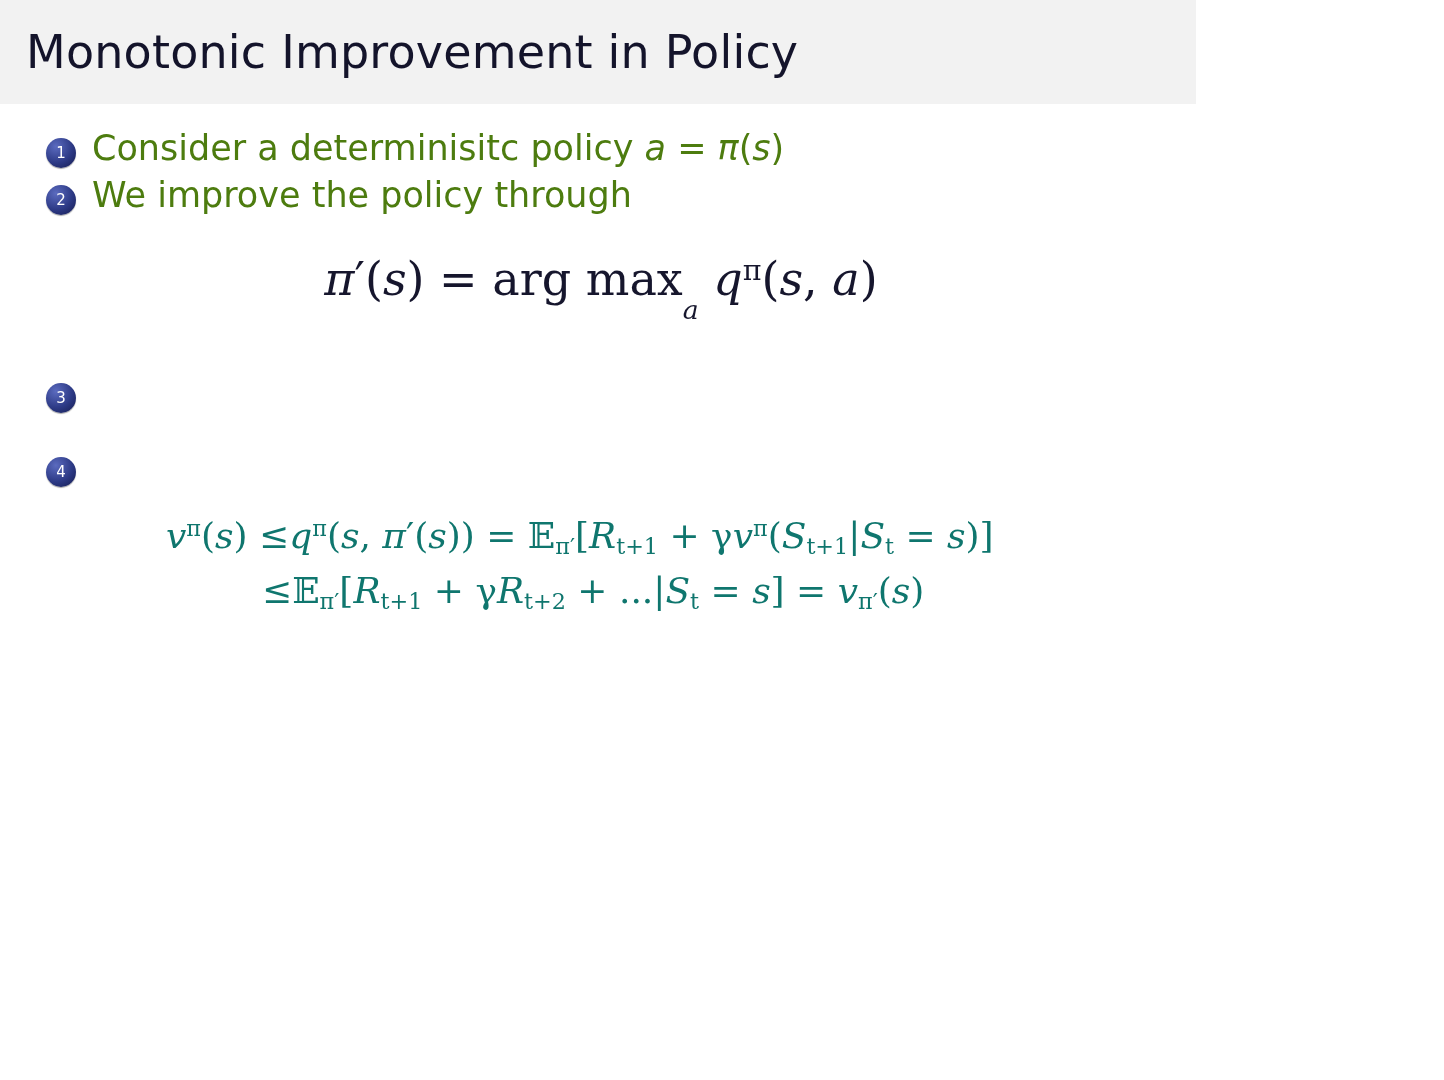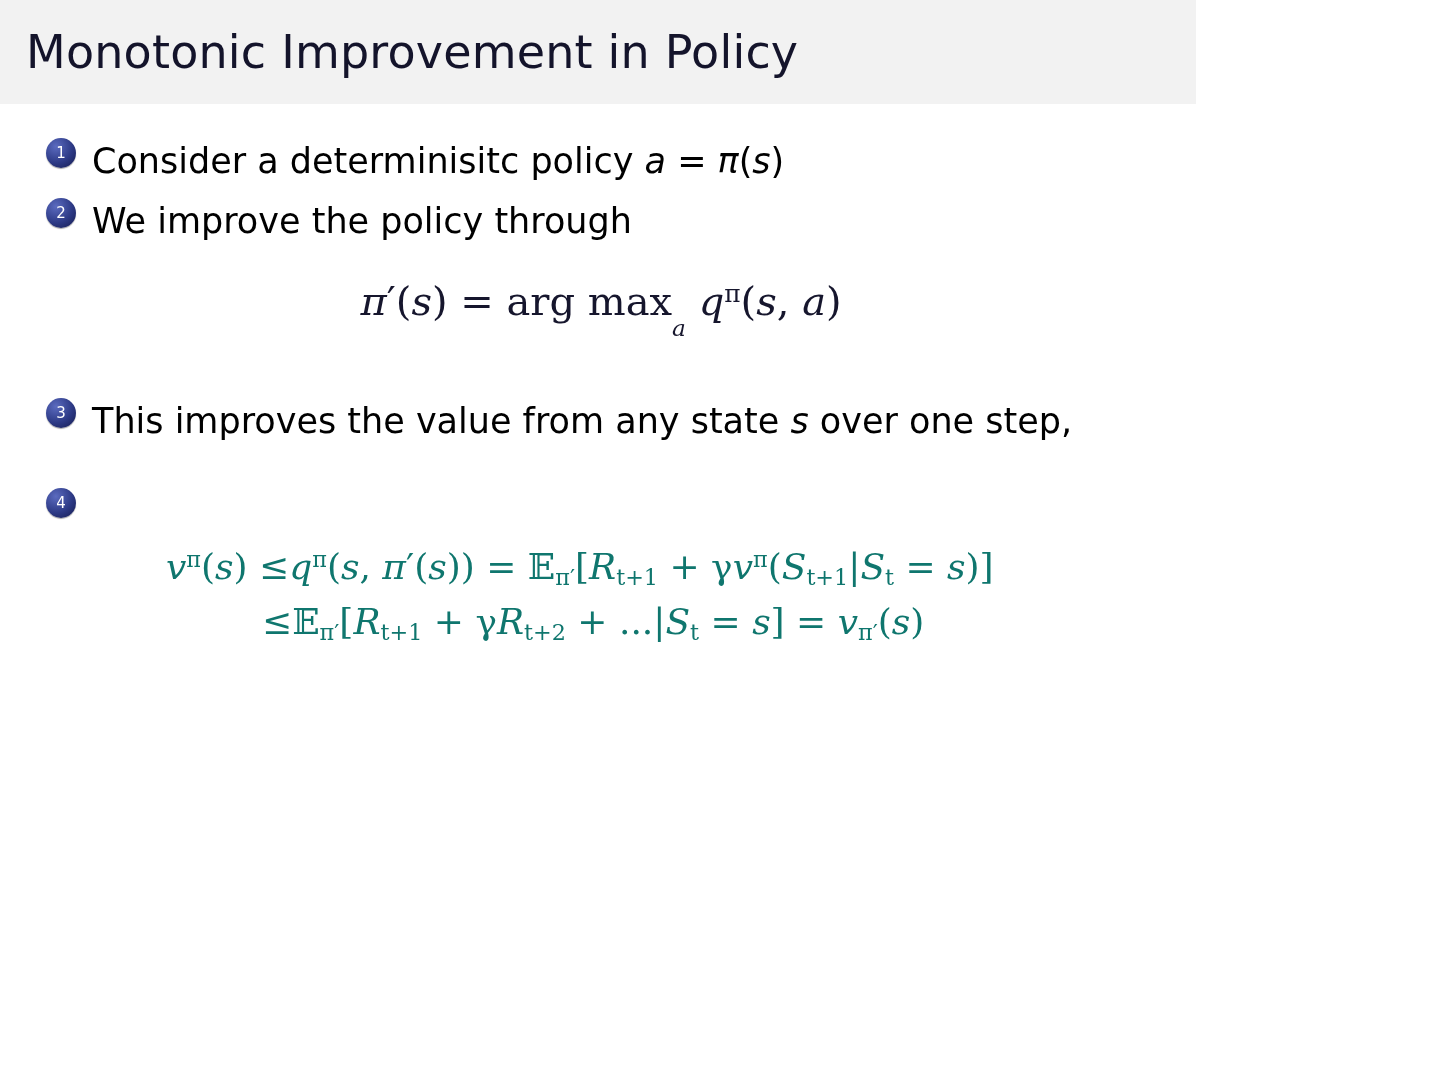"Consider a determinisitc policy a" .item-text { color: #000000 -> #4d7c0f; margin-top: 13px -> none }
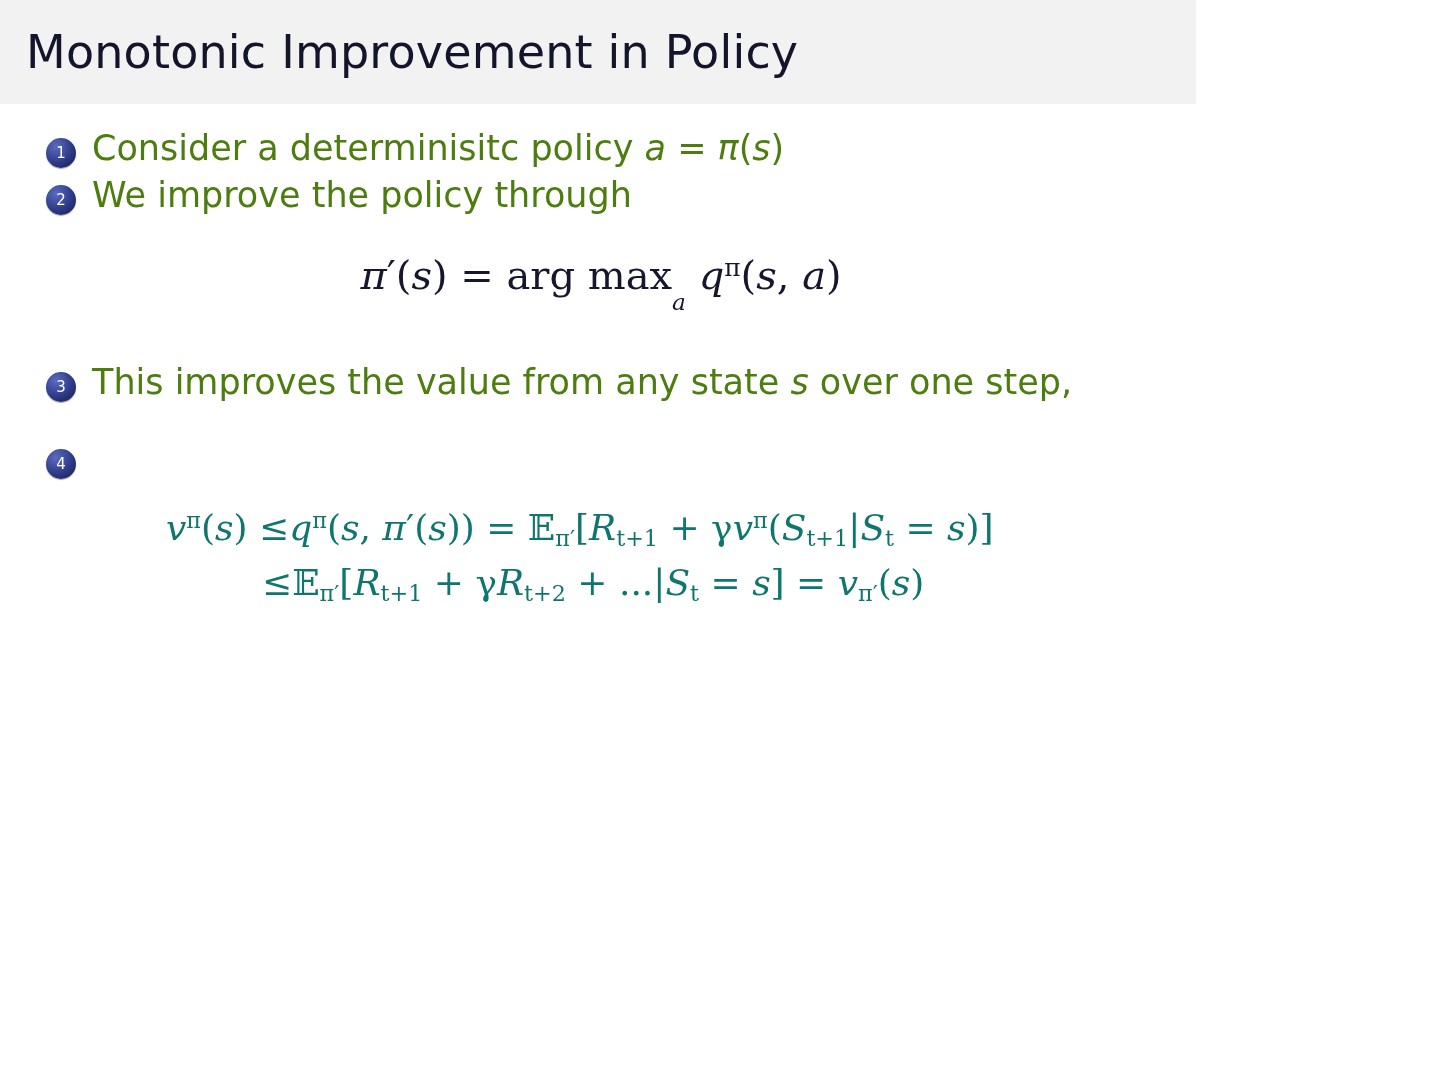"π′(s) = arg maxa qπ(s," .eq-1 { font-size: 40px -> 46px }
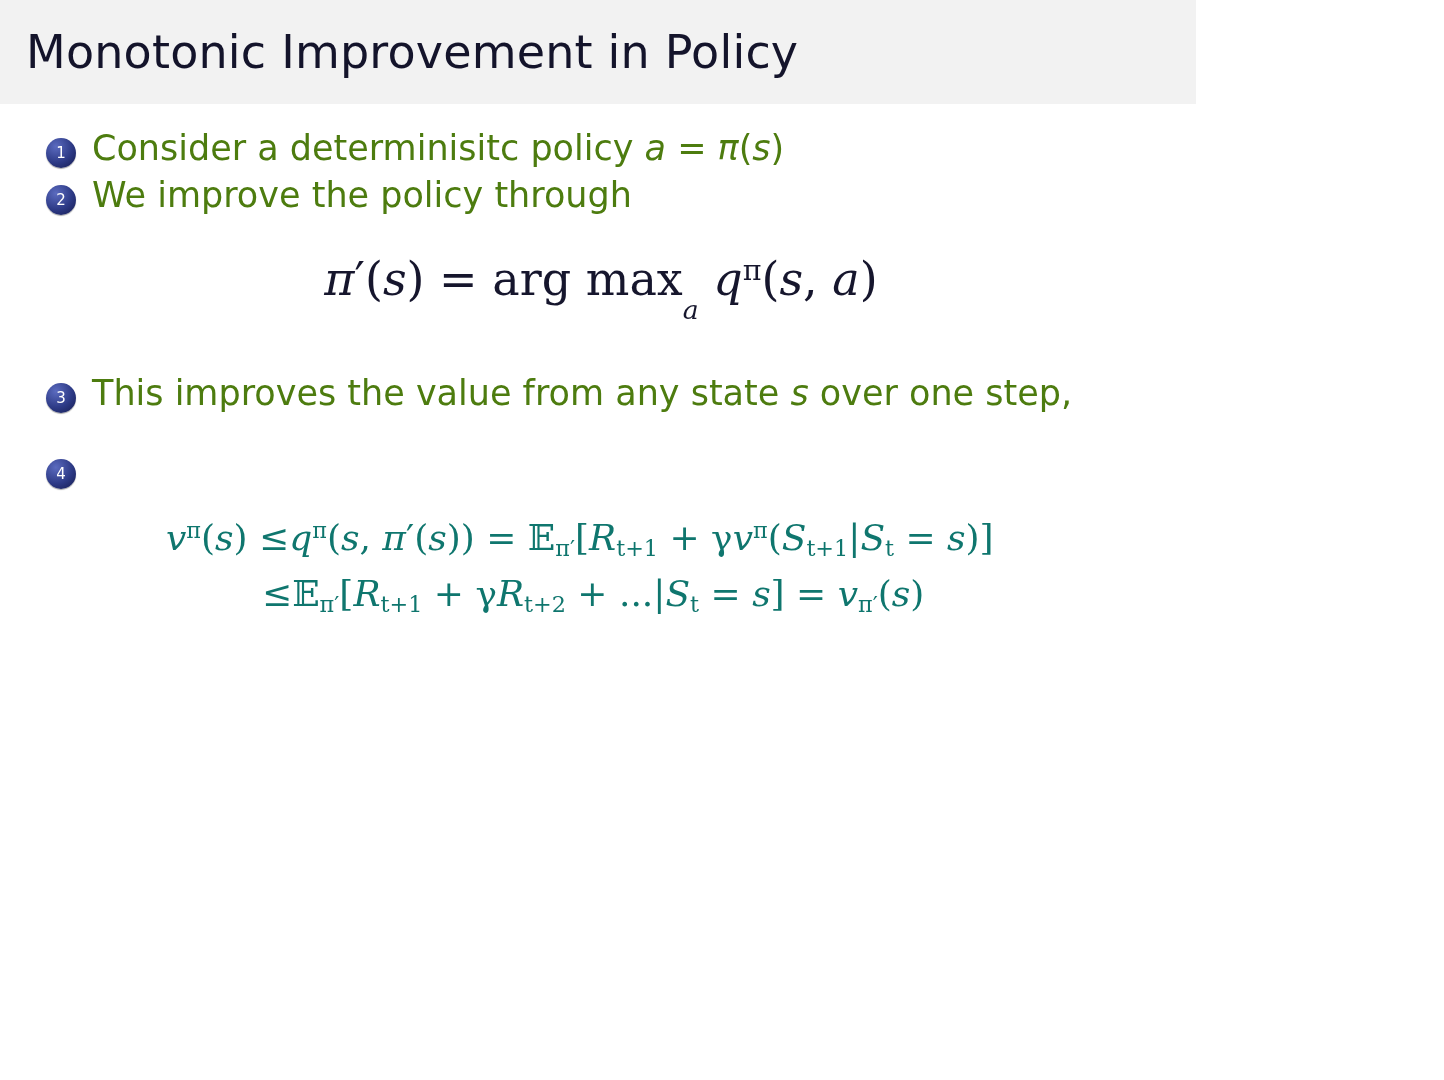"This improves the value from" div.item-text { html: <div> This improves the value from any state <i>s</i> over one step, </div> -> none }
